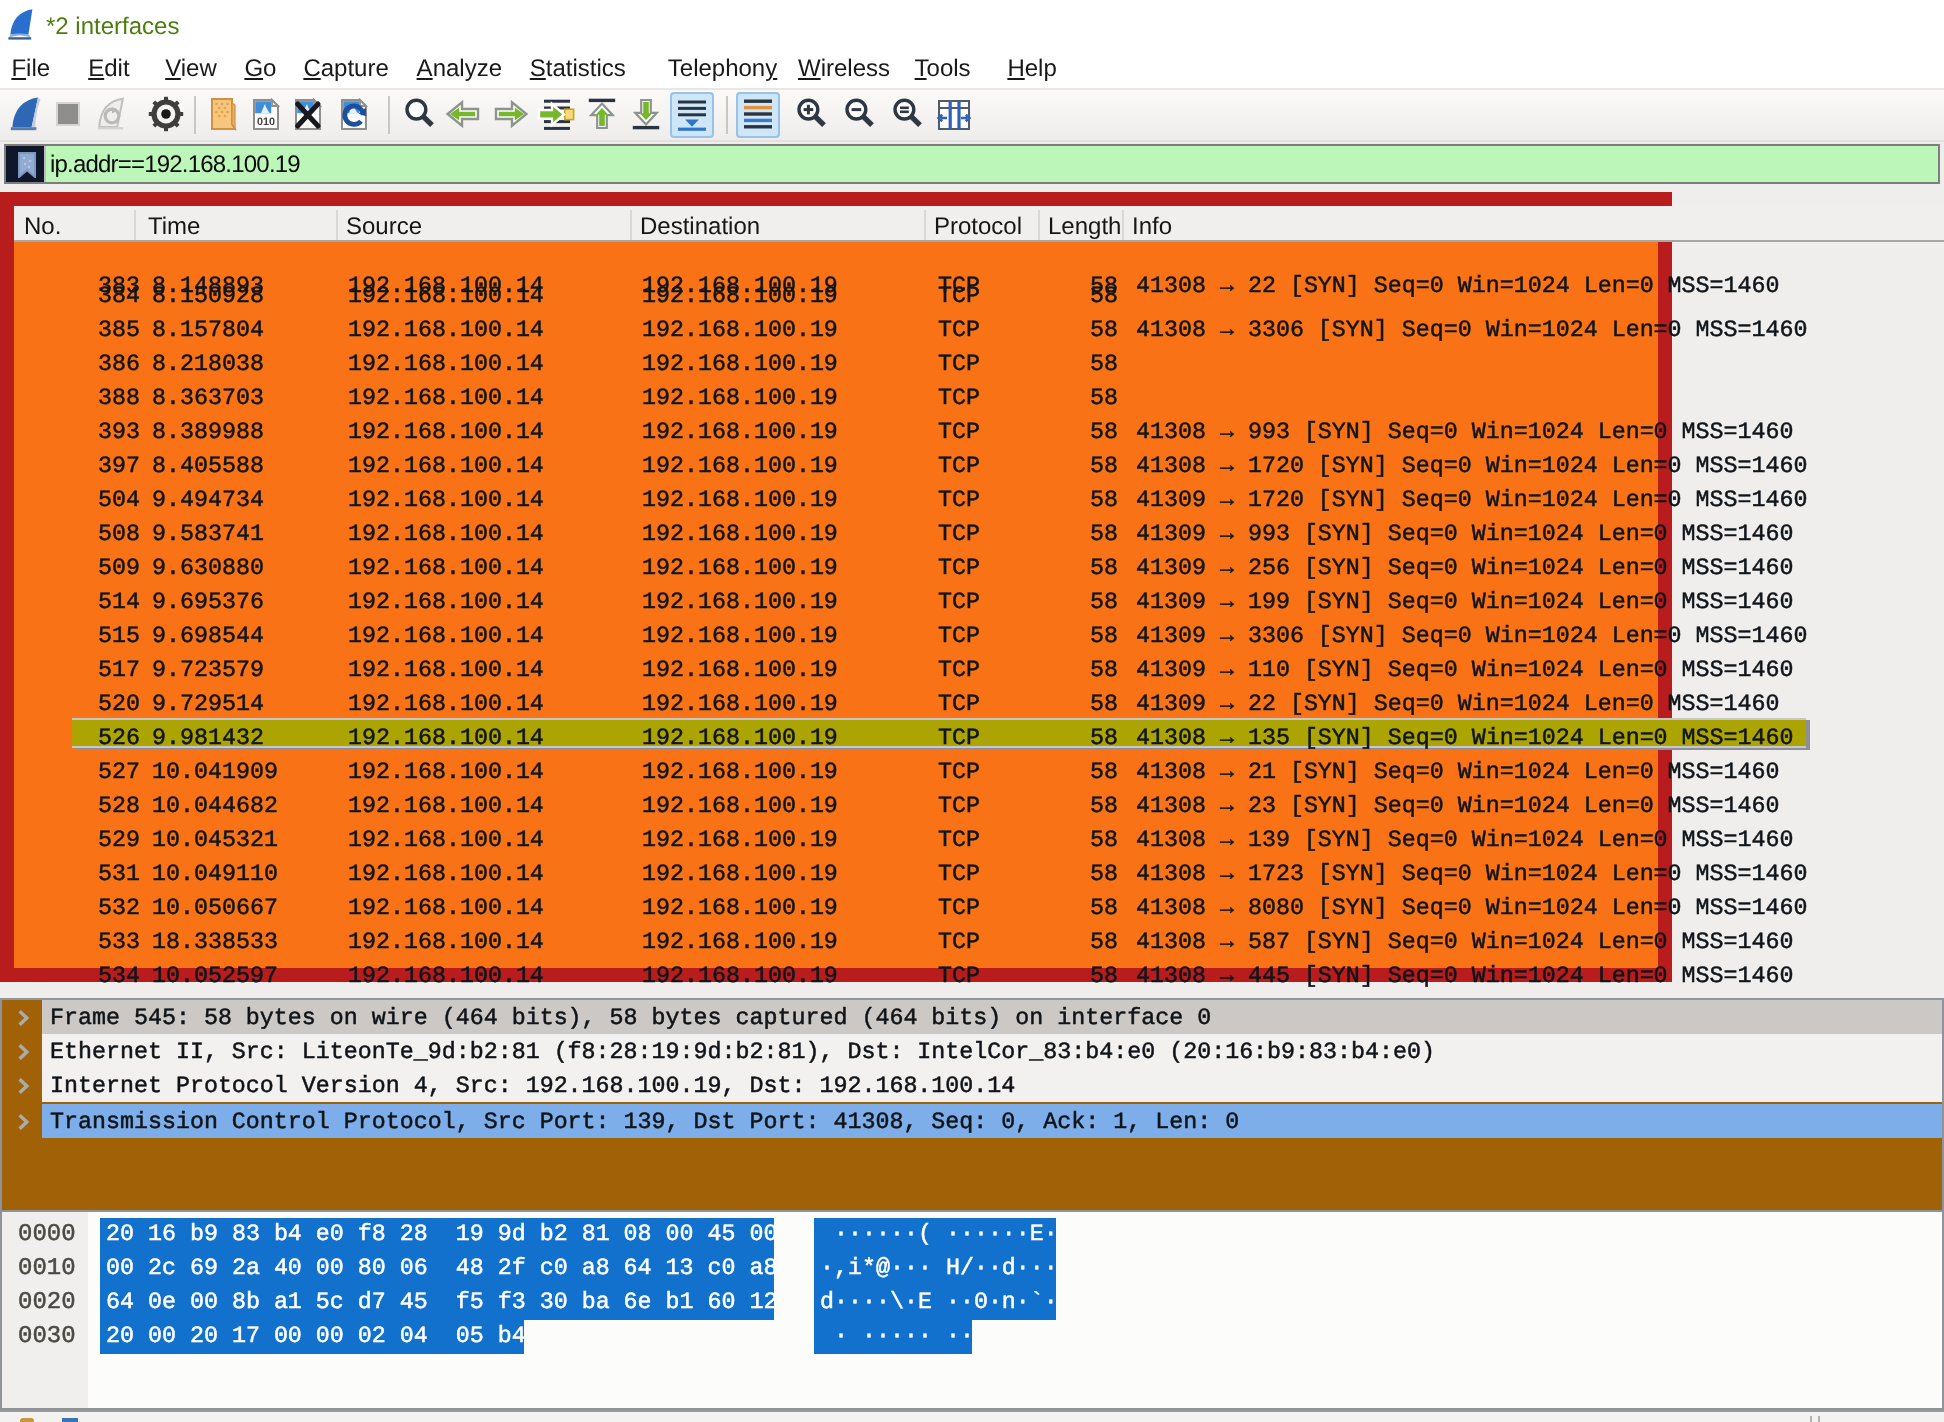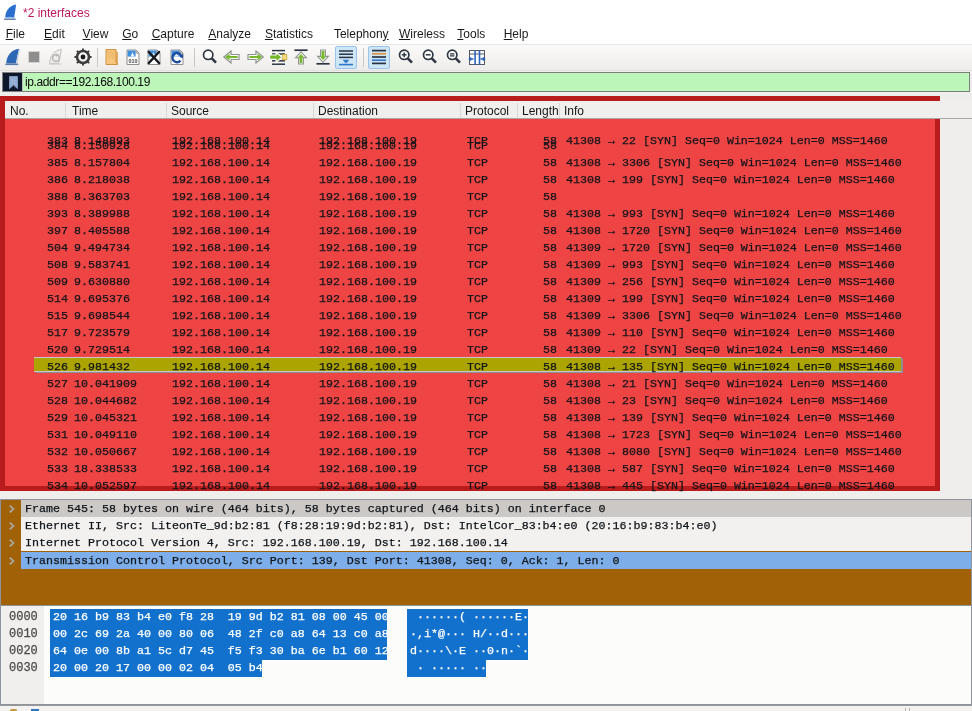"*2 interfaces" #title .txt { color: #be185d -> #4d7c0f }
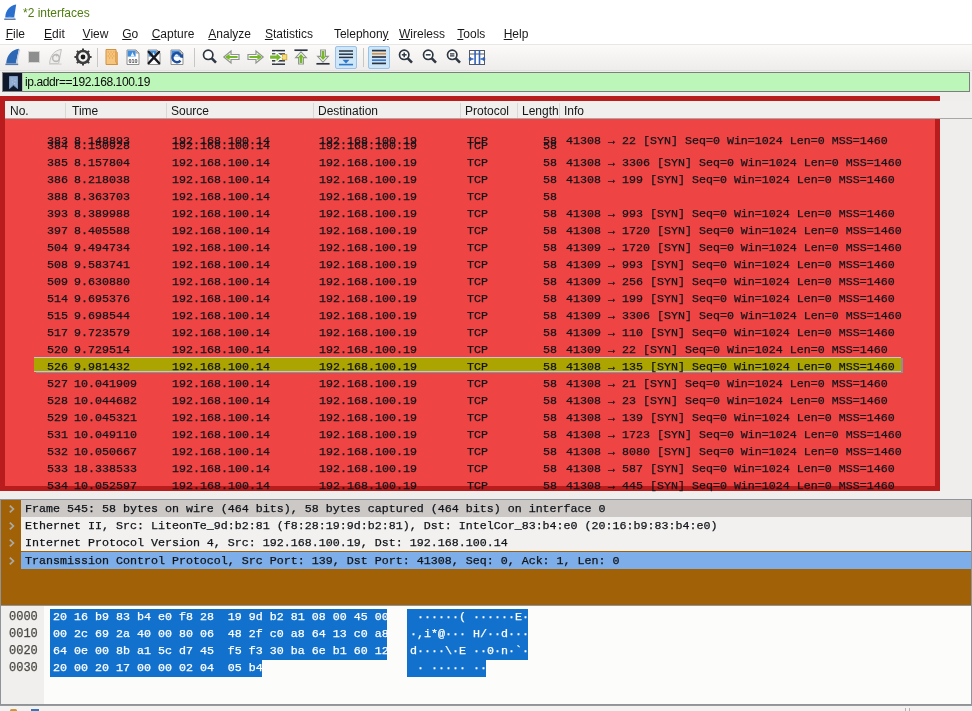"No." #lpane { background: #ef4444 -> #f97316; border: 5px solid #b91c1c -> 7px solid #b91c1c; width: 940px -> 836px }
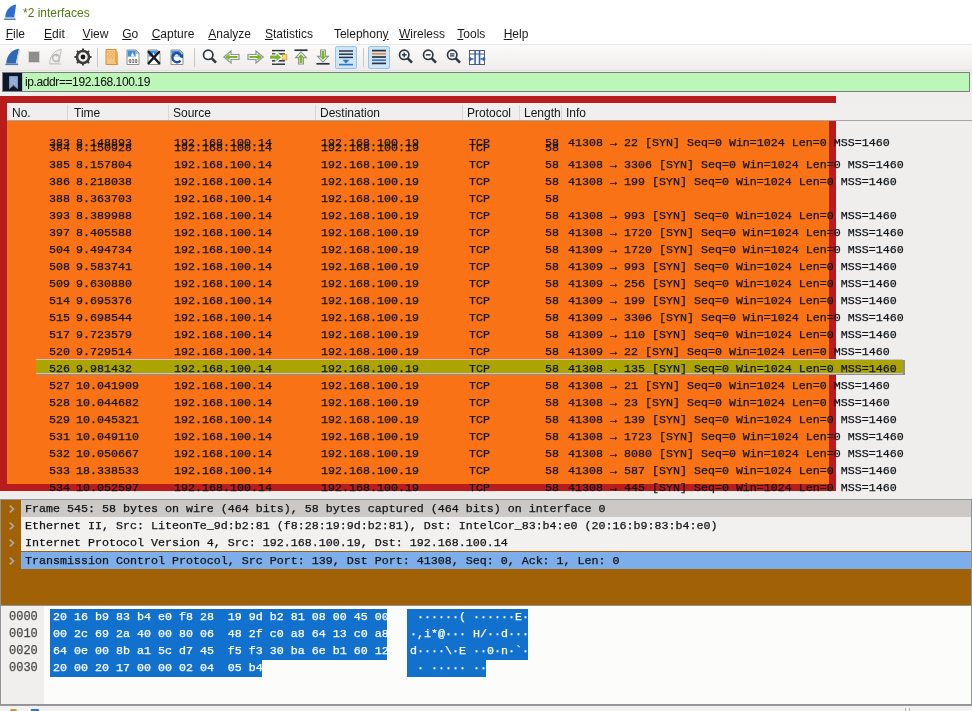"41308 → 199 [SYN] Seq=0" span.c6 { html: <span>41308 → 199 [SYN] Seq=0 Win=1024 Len=0 MSS=1460</span> -> none }
